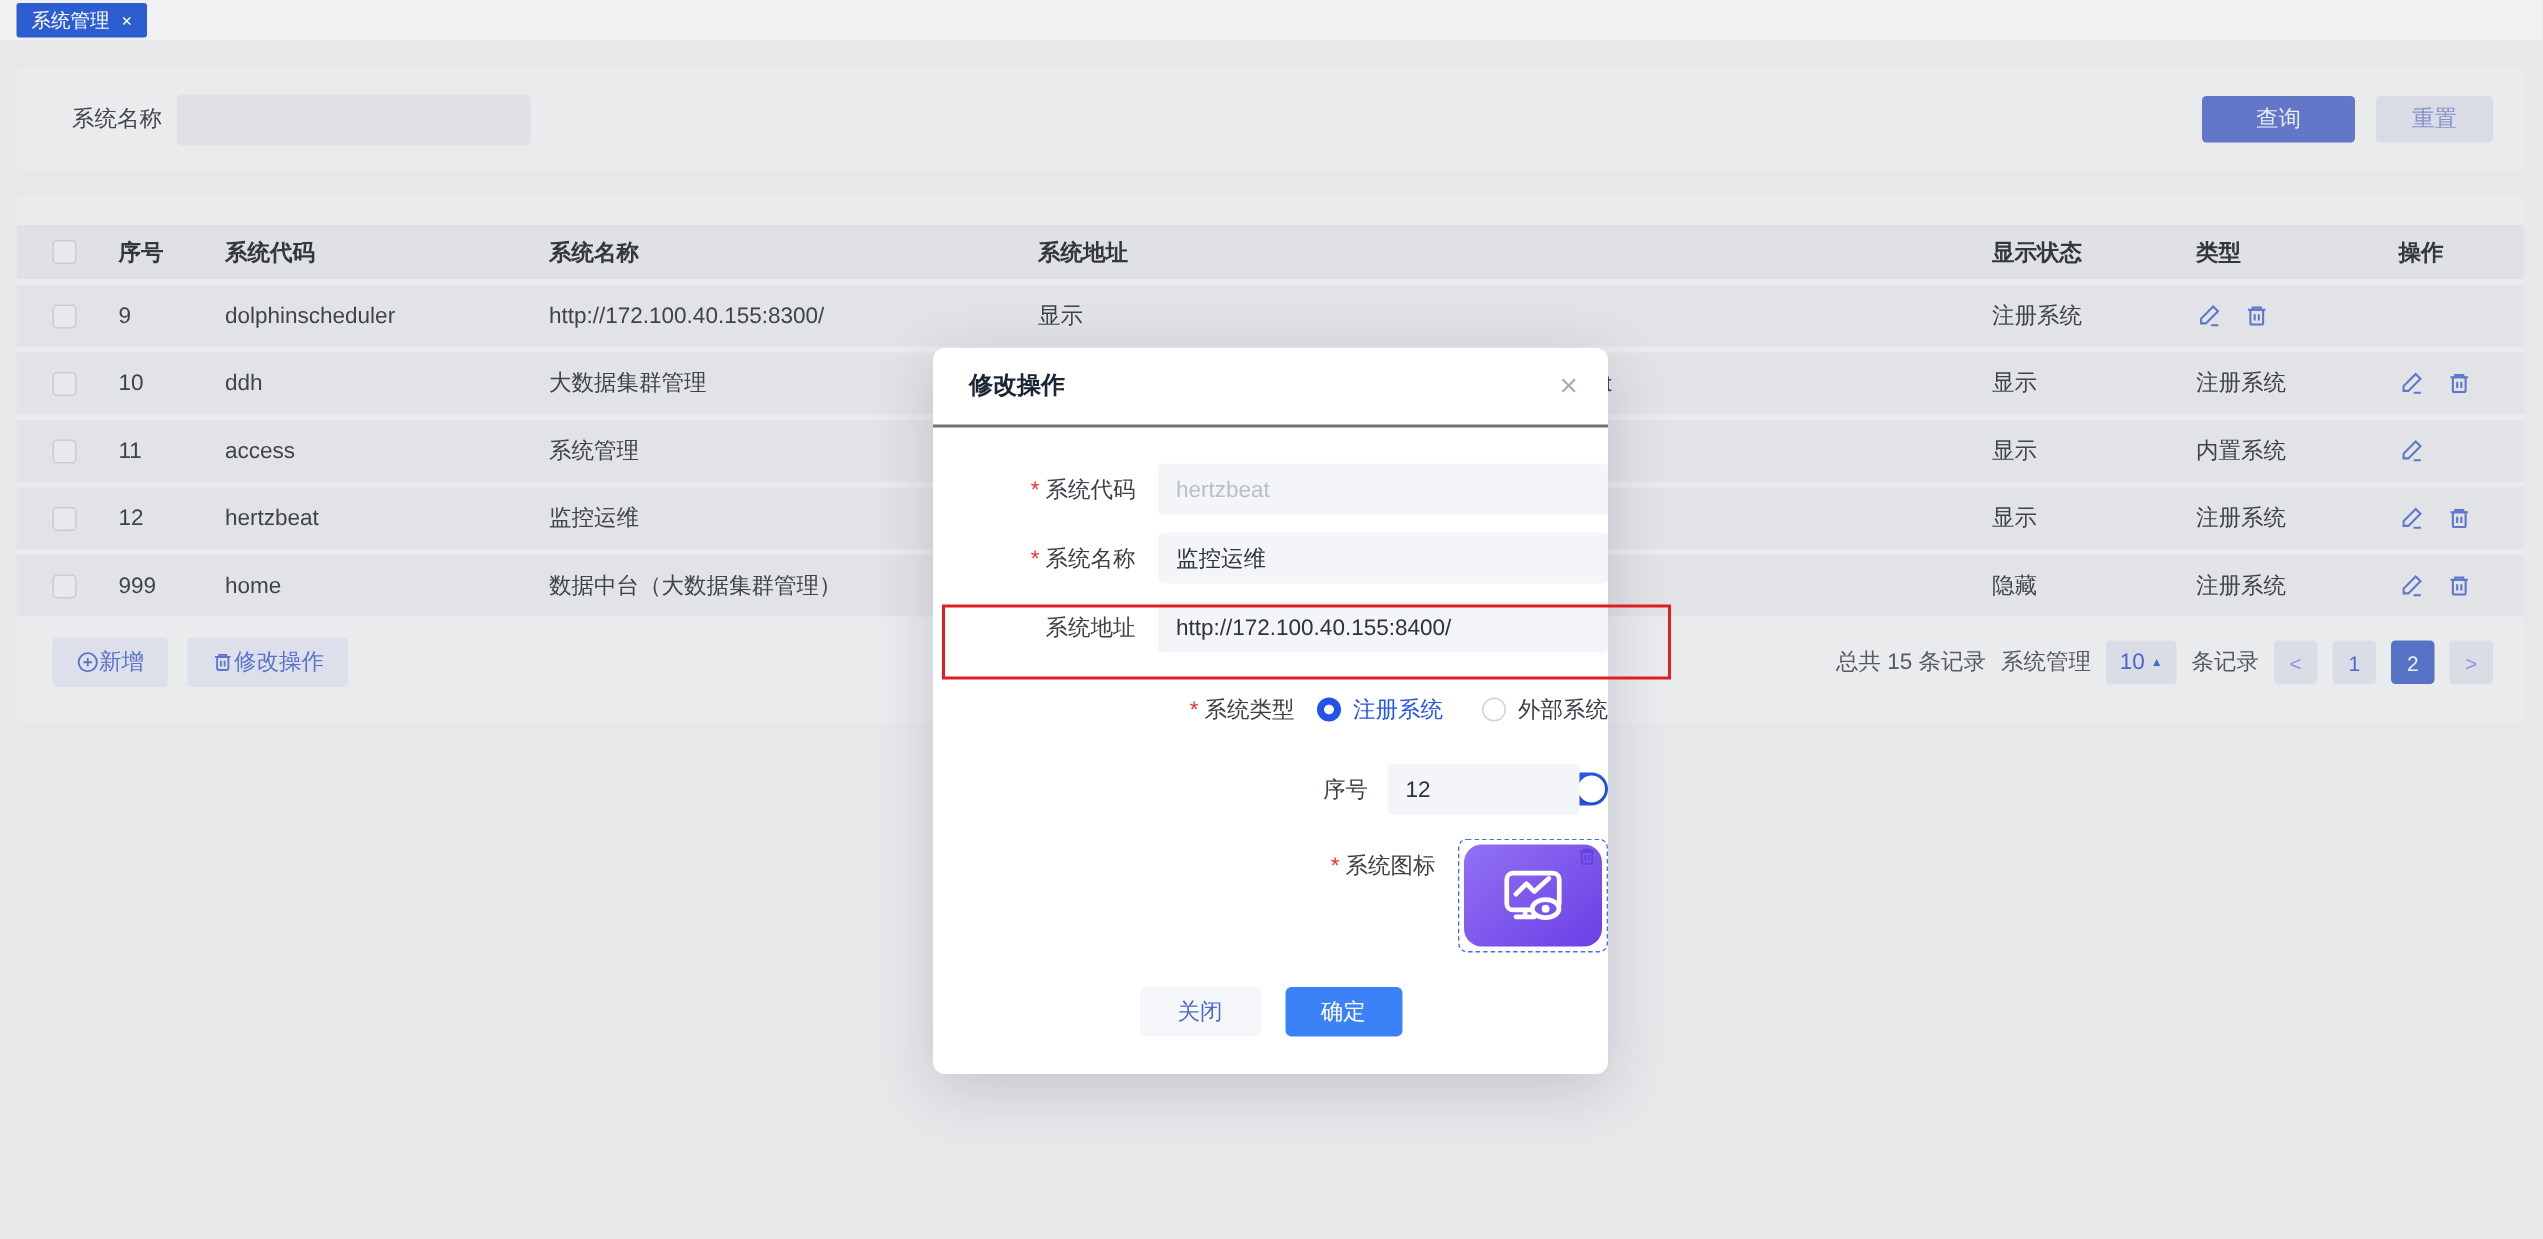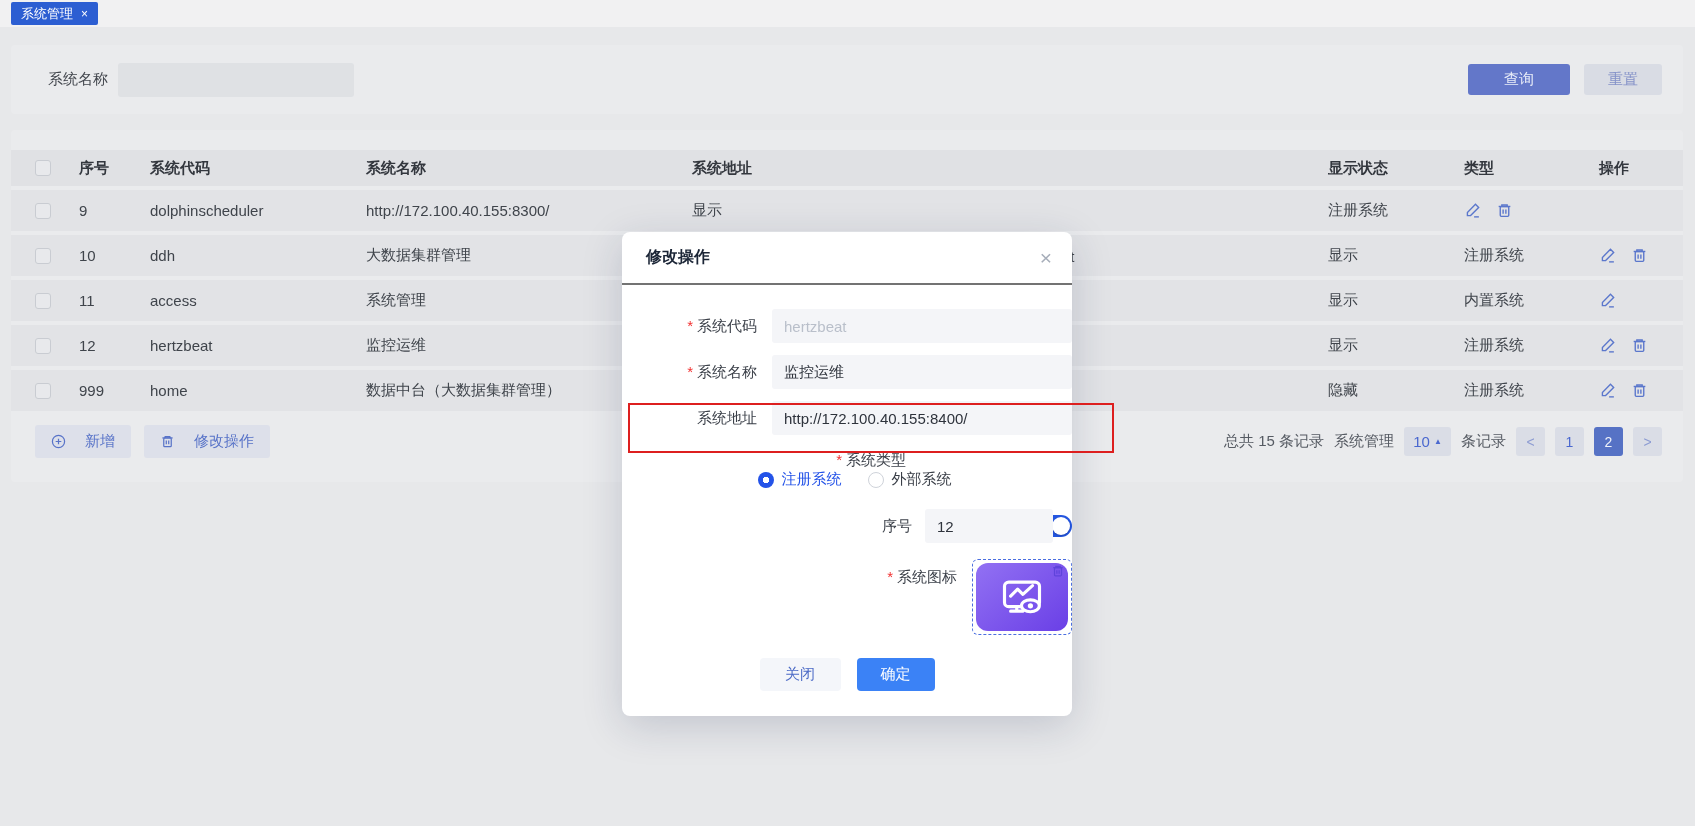"新增" .btn-add, .btn-batch { gap: 19px -> 0 }
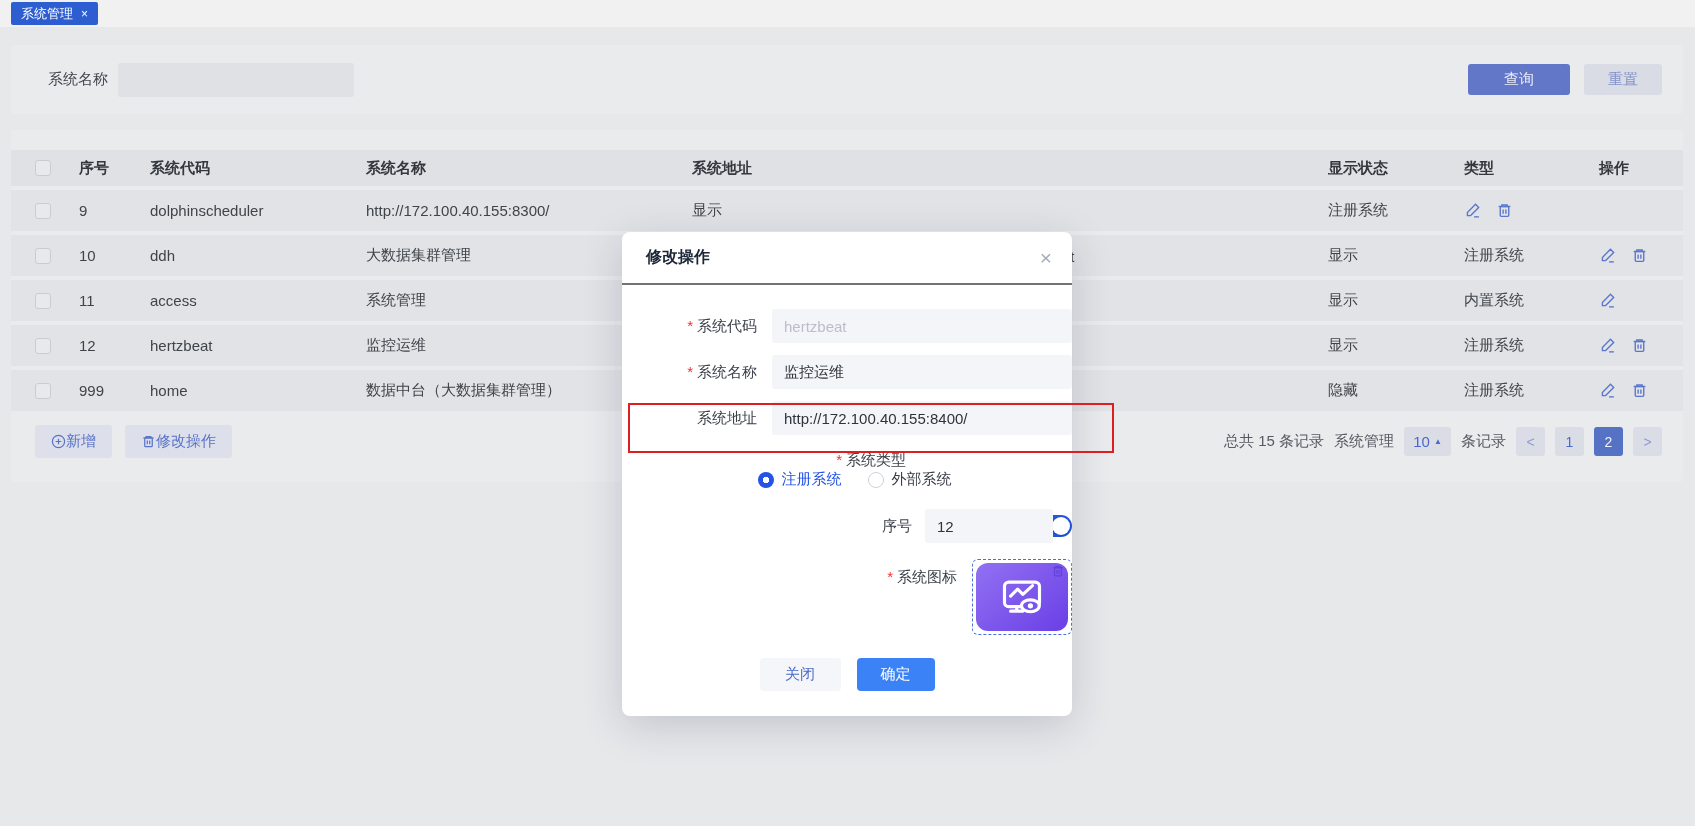"* 系统类型" .mrow.radios { flex-direction: column -> none }
